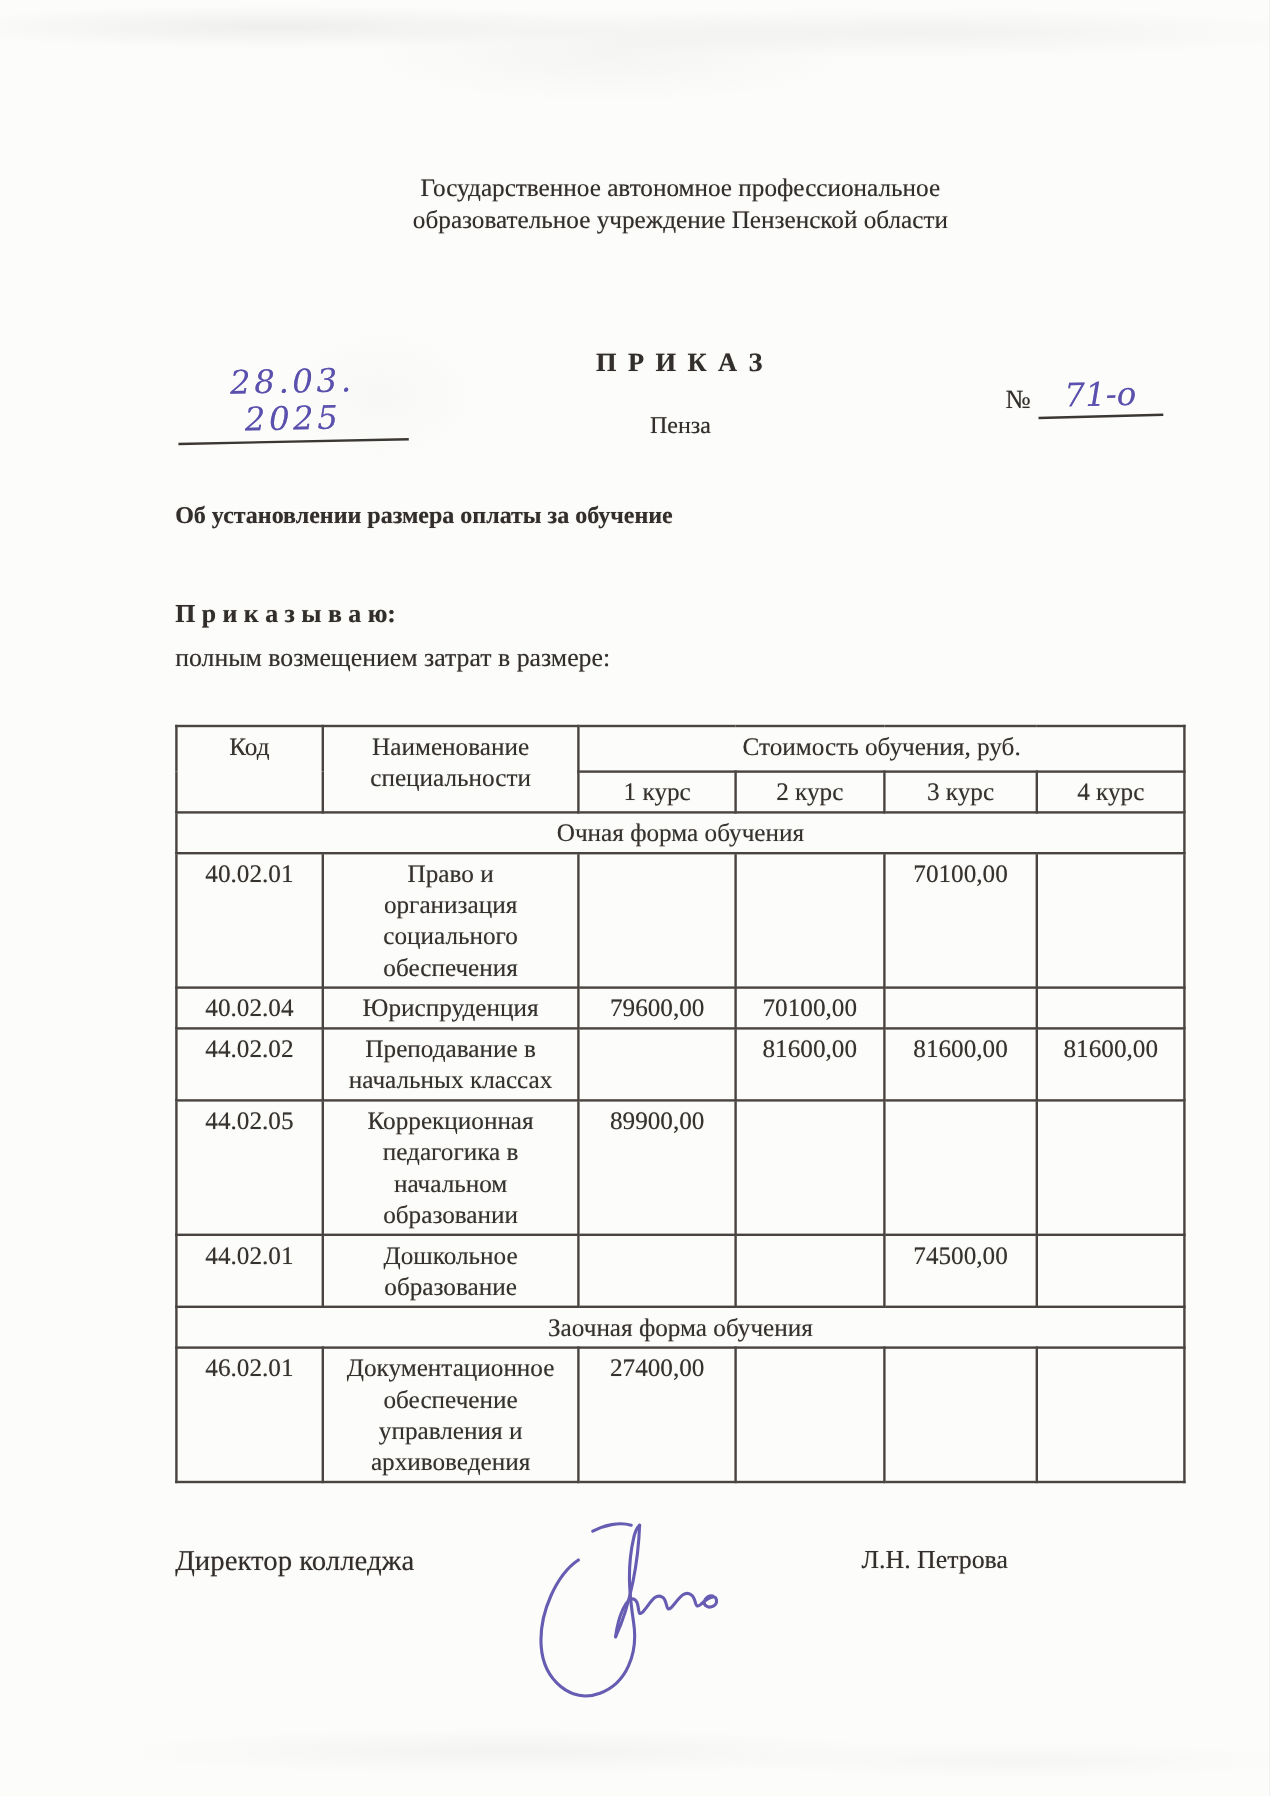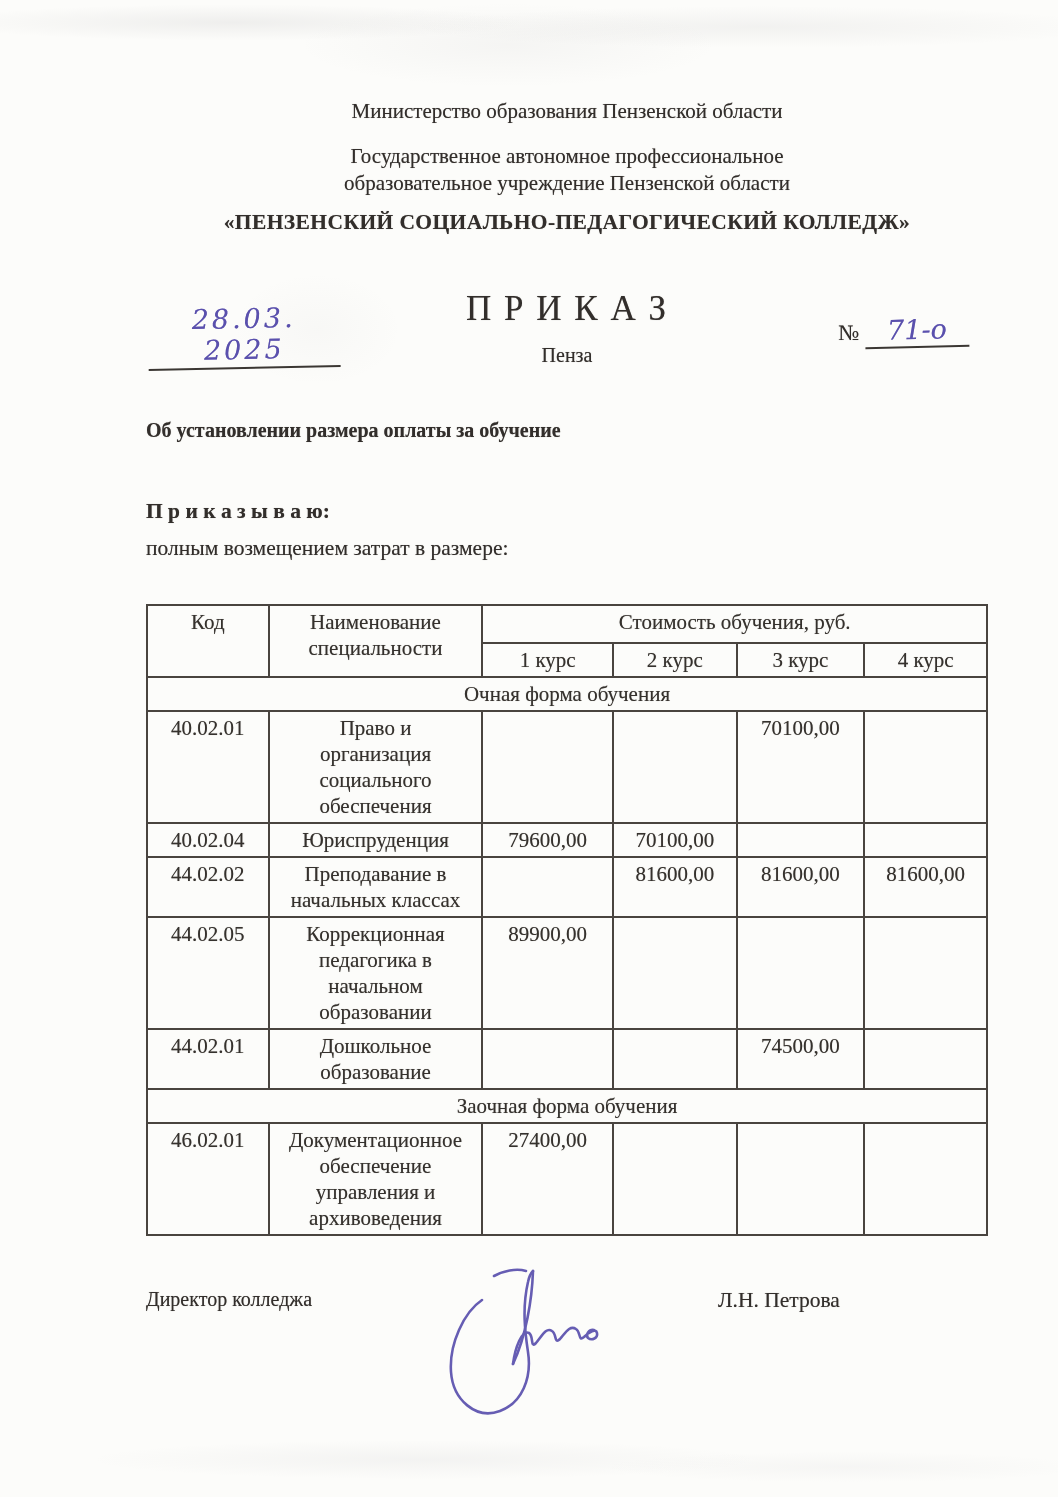"Министерство образования Пензенской" div.abs { html: <div>Министерство образования Пензенской области</div> -> none }
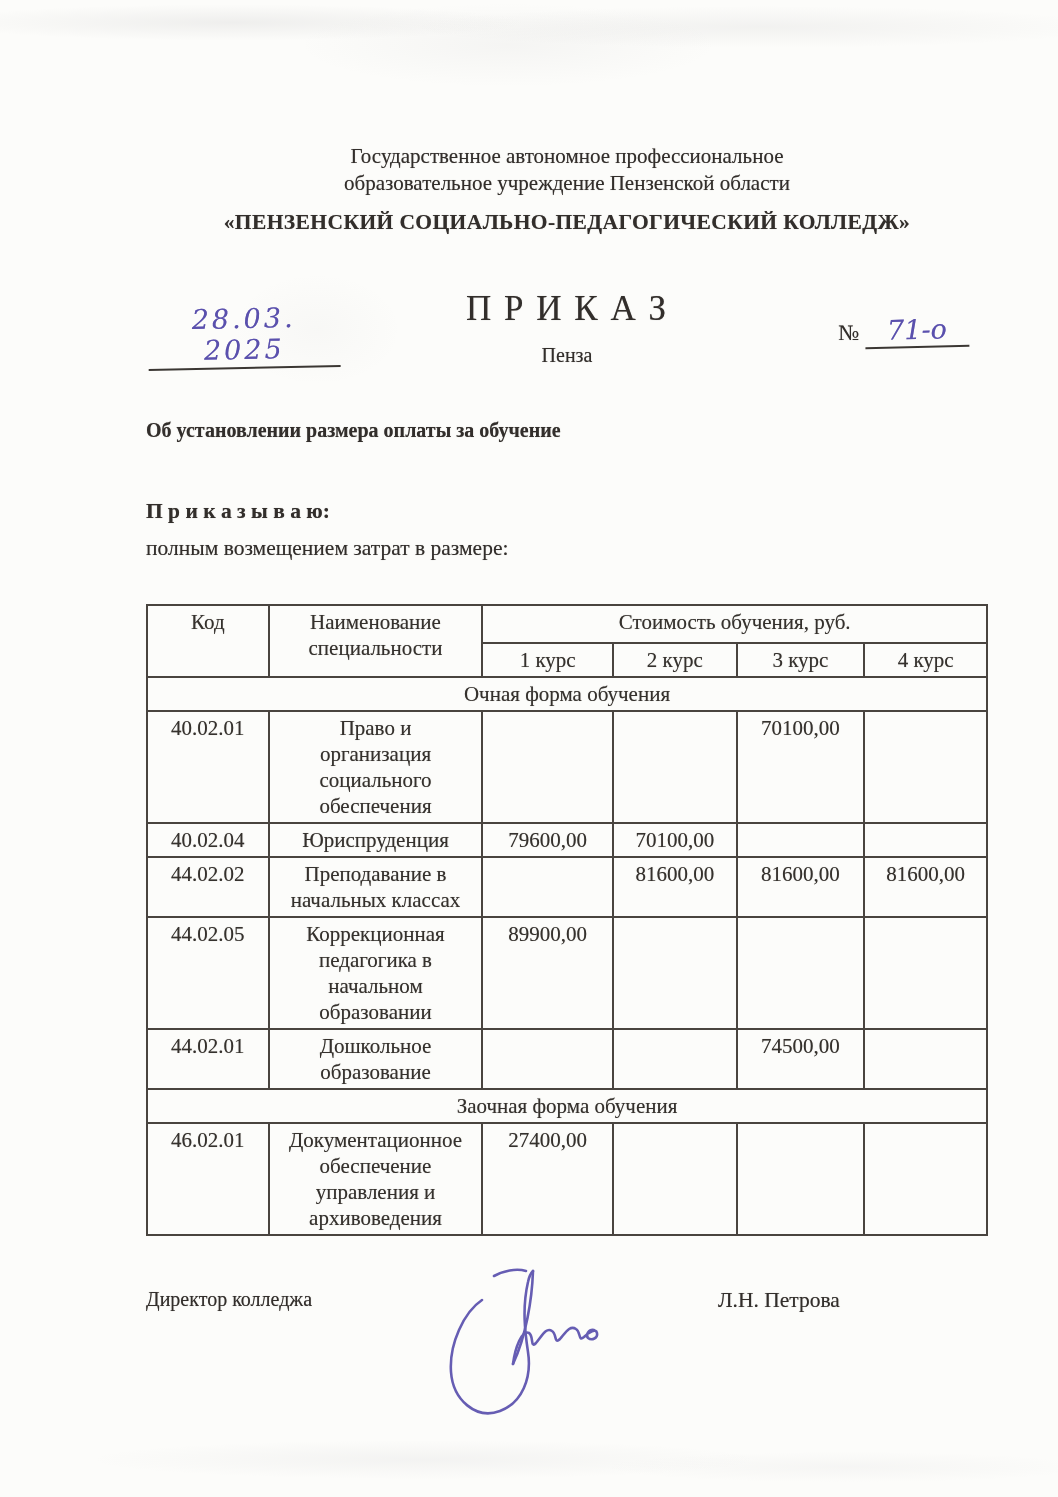"«ПЕНЗЕНСКИЙ СОЦИАЛЬНО-ПЕДАГОГИЧЕСКИЙ" div.abs { html: <div>«ПЕНЗЕНСКИЙ СОЦИАЛЬНО-ПЕДАГОГИЧЕСКИЙ КОЛЛЕДЖ»</div> -> none }
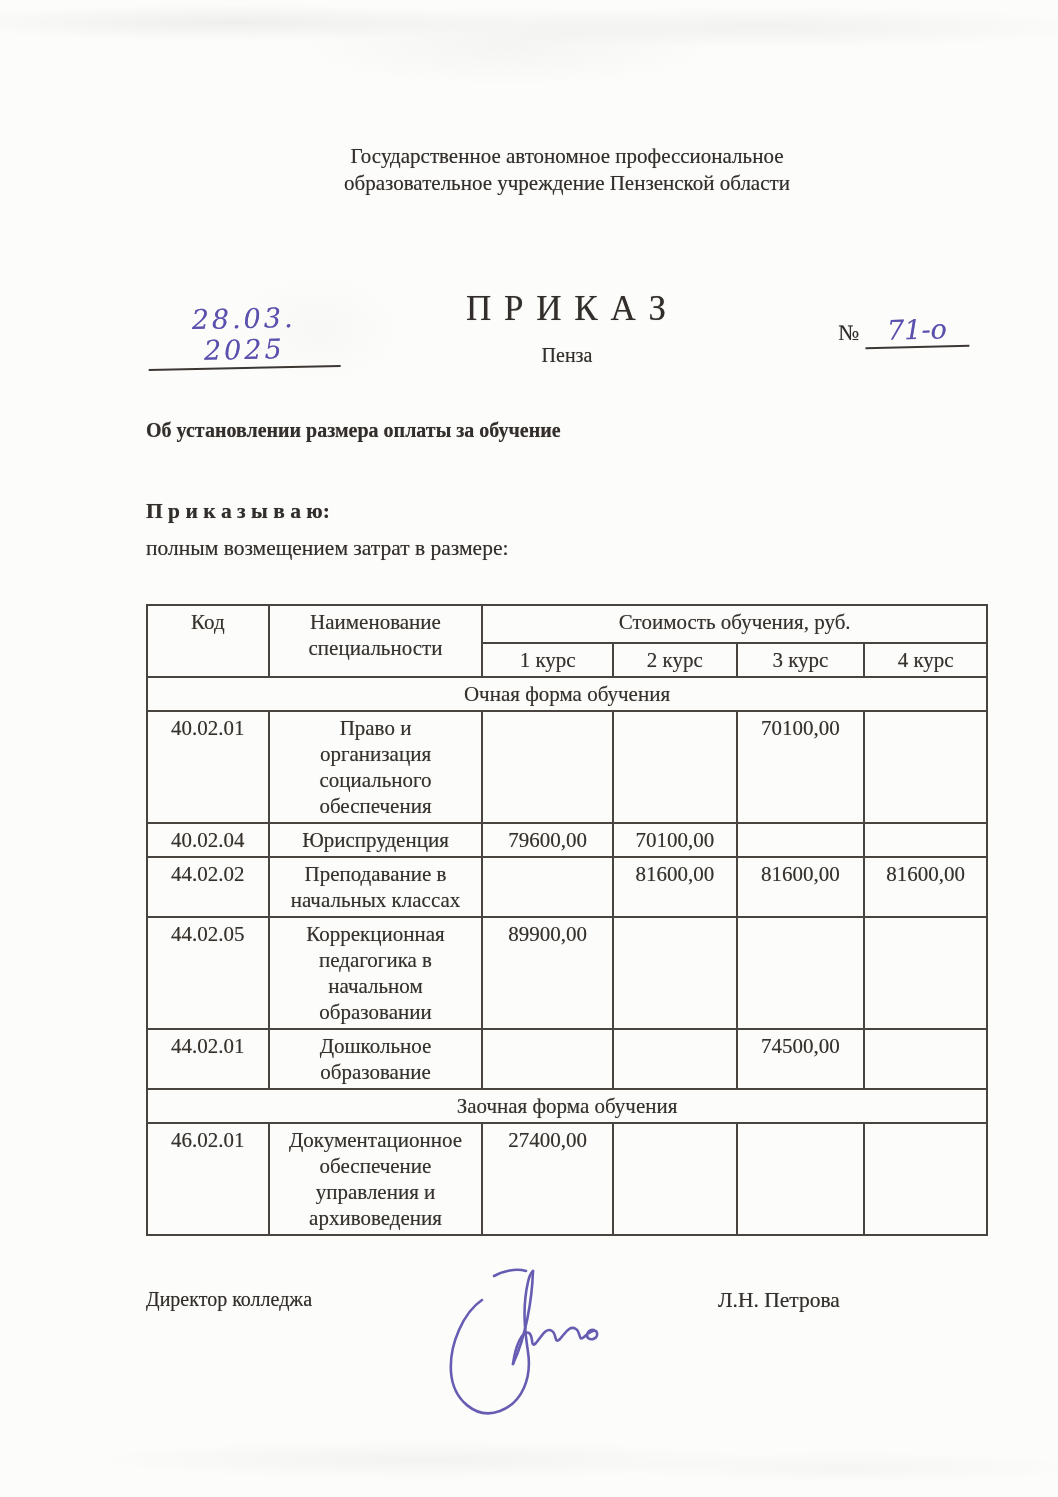"П Р И К А З" .doc-type { font-size: 35px -> 22px; font-weight: normal -> bold }
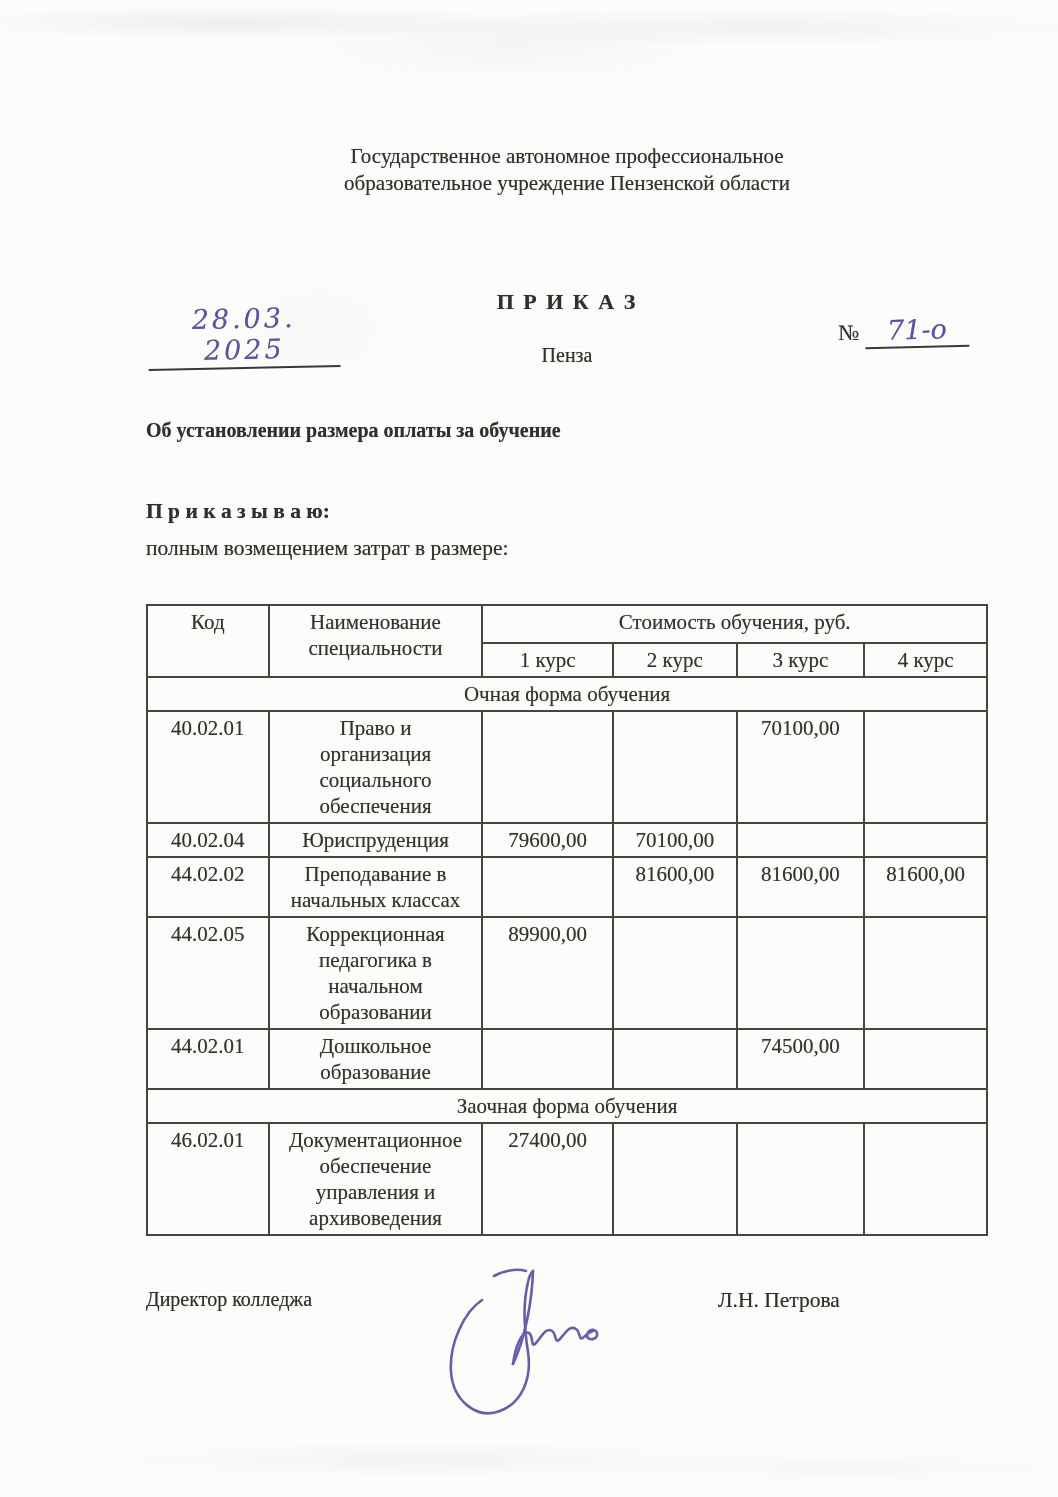"Директор колледжа" .sig-role { font-size: 20px -> 24px }
